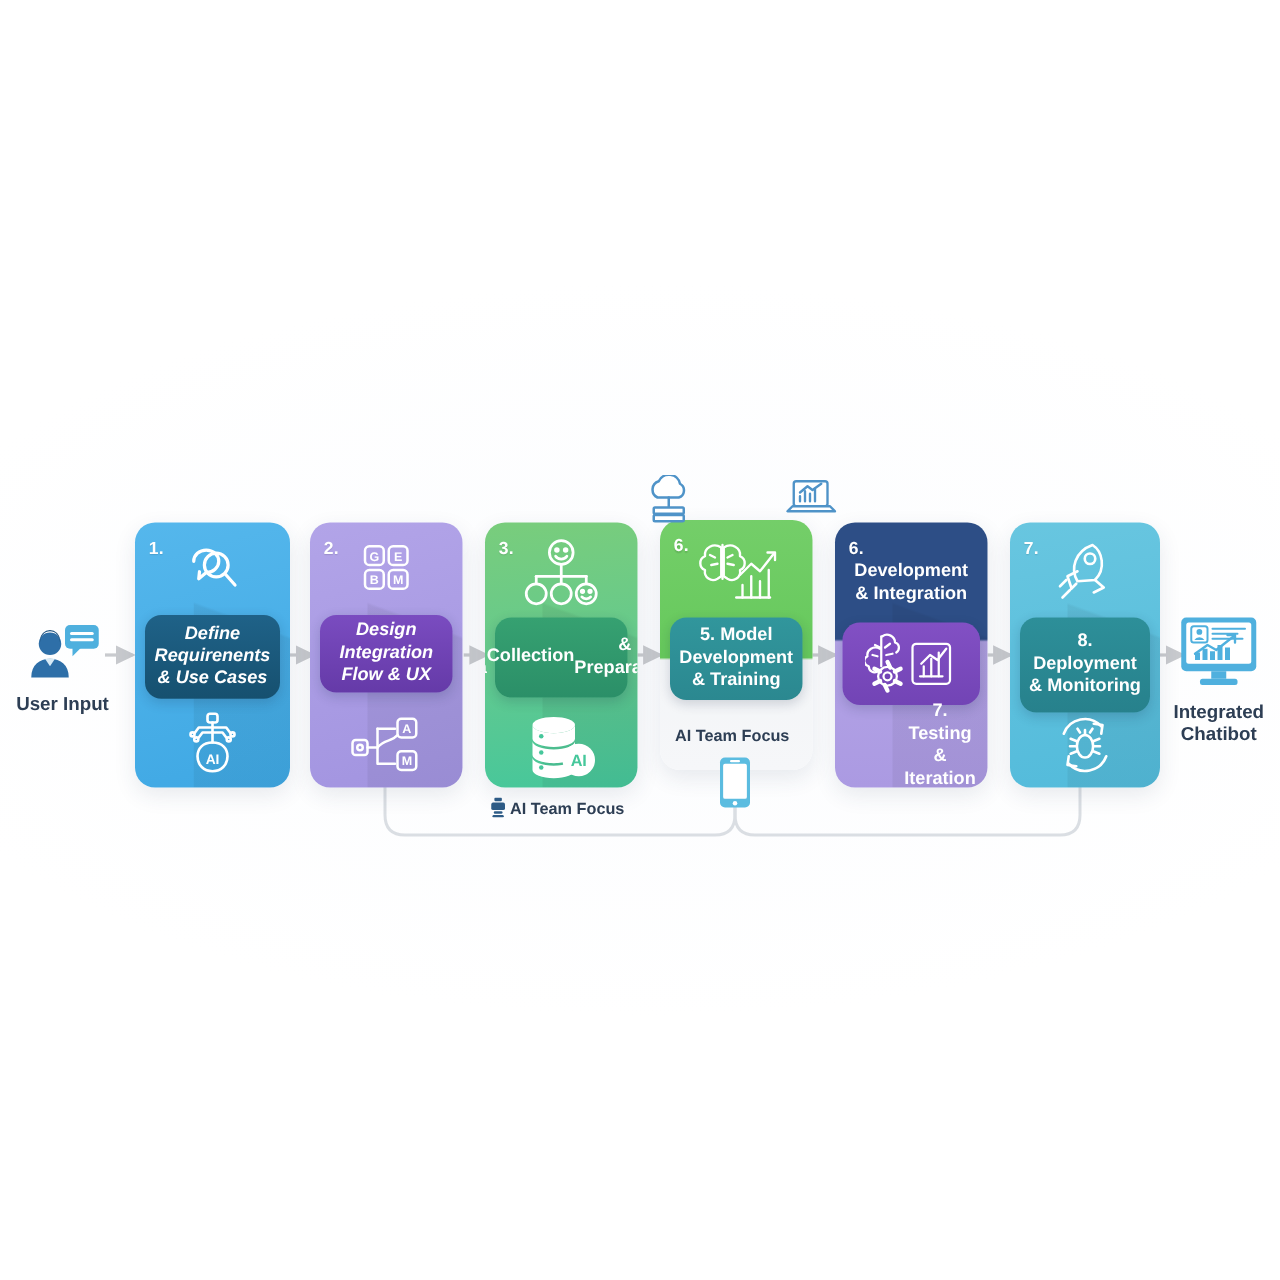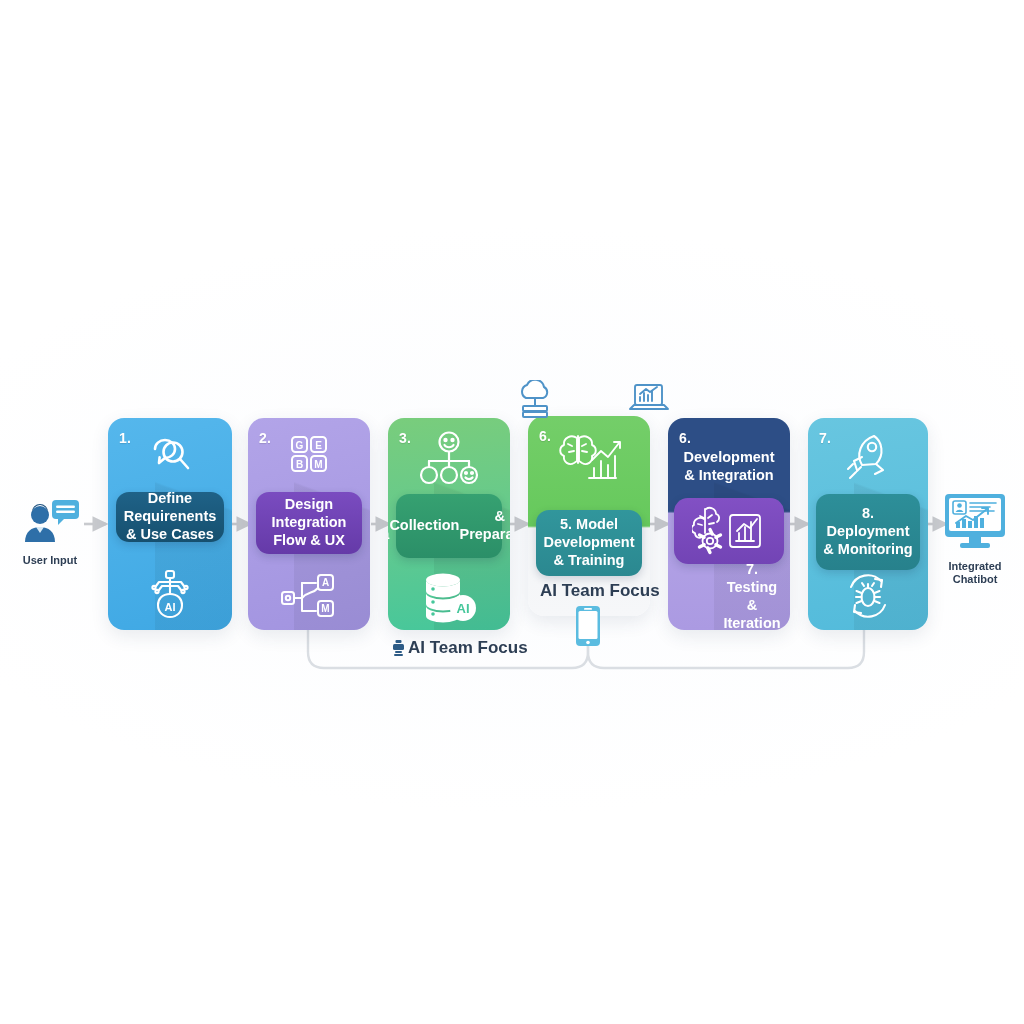"Define" div.plate { font-style: none -> italic; height: 50px -> 67px }
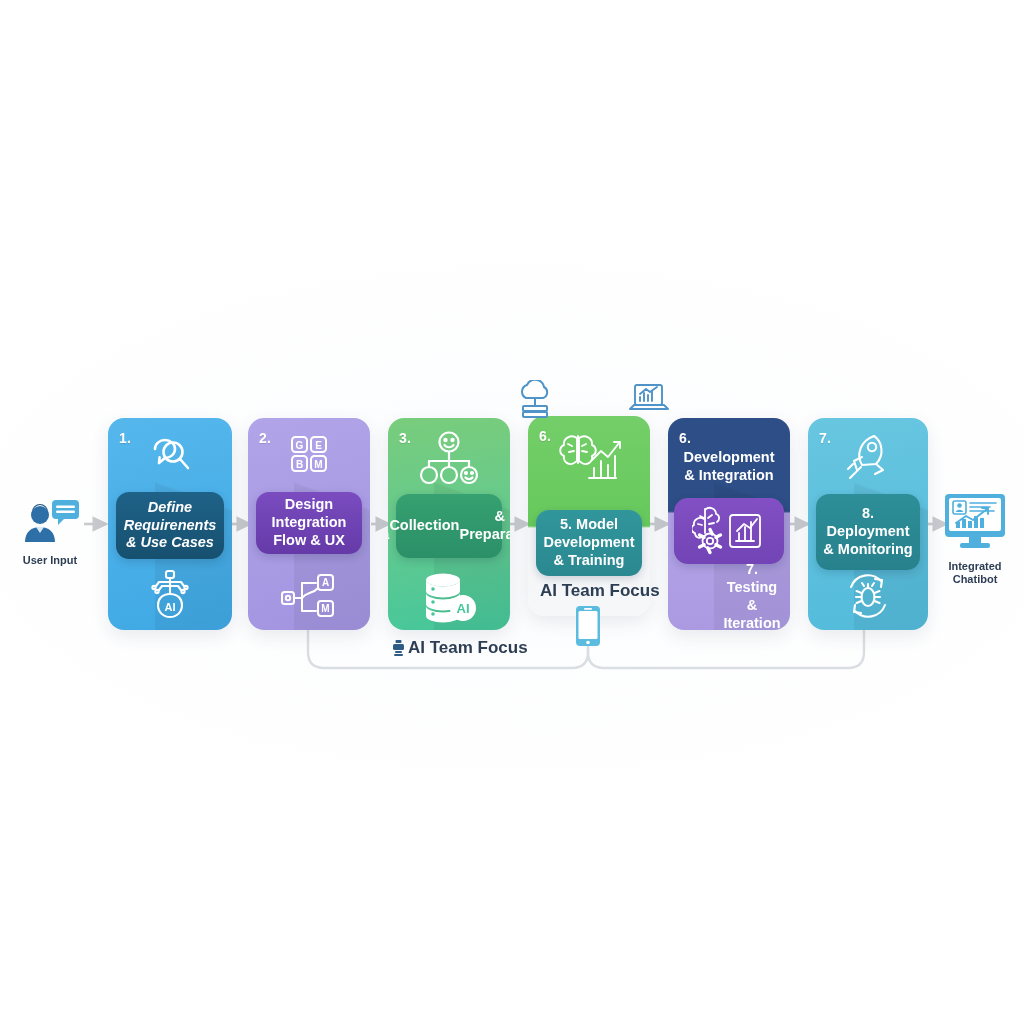"Design" div.plate { font-style: none -> italic }
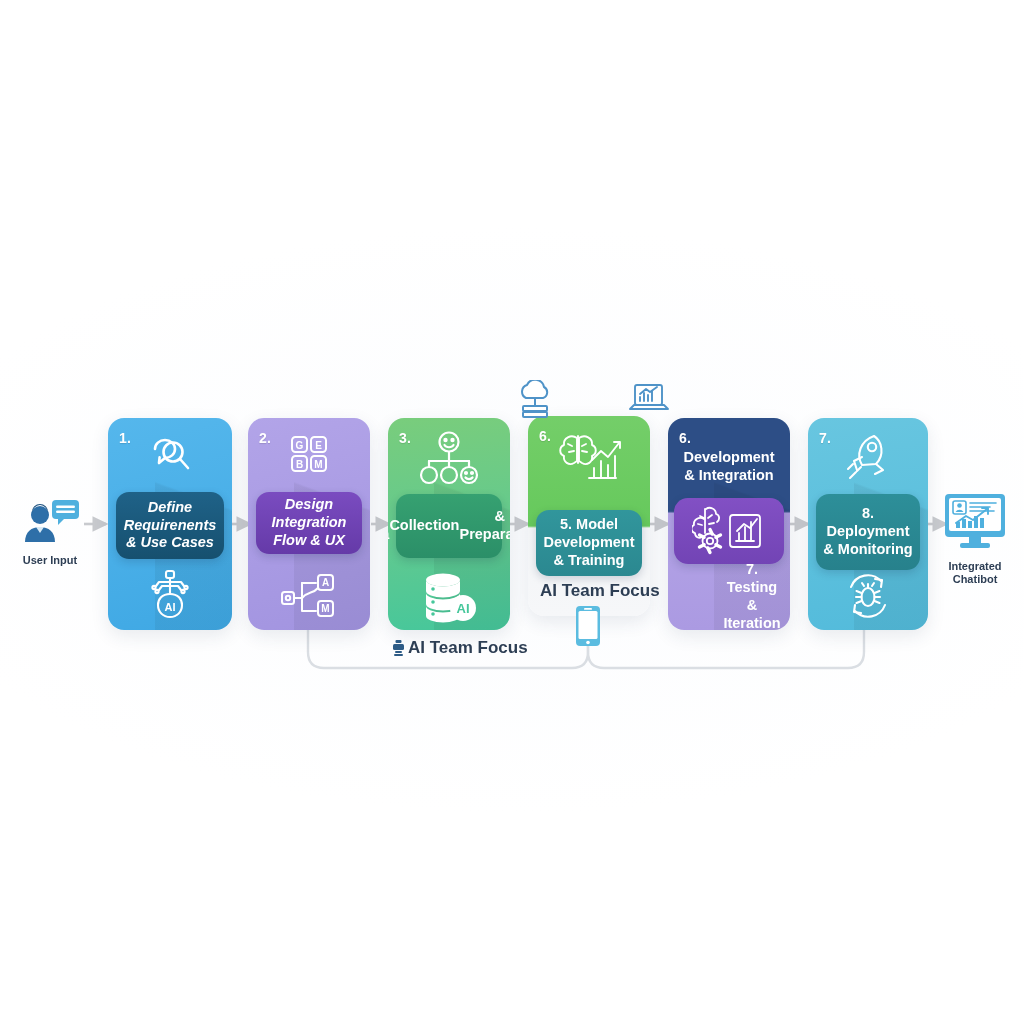"5. Model" div.plate { top: 94px -> 78px }
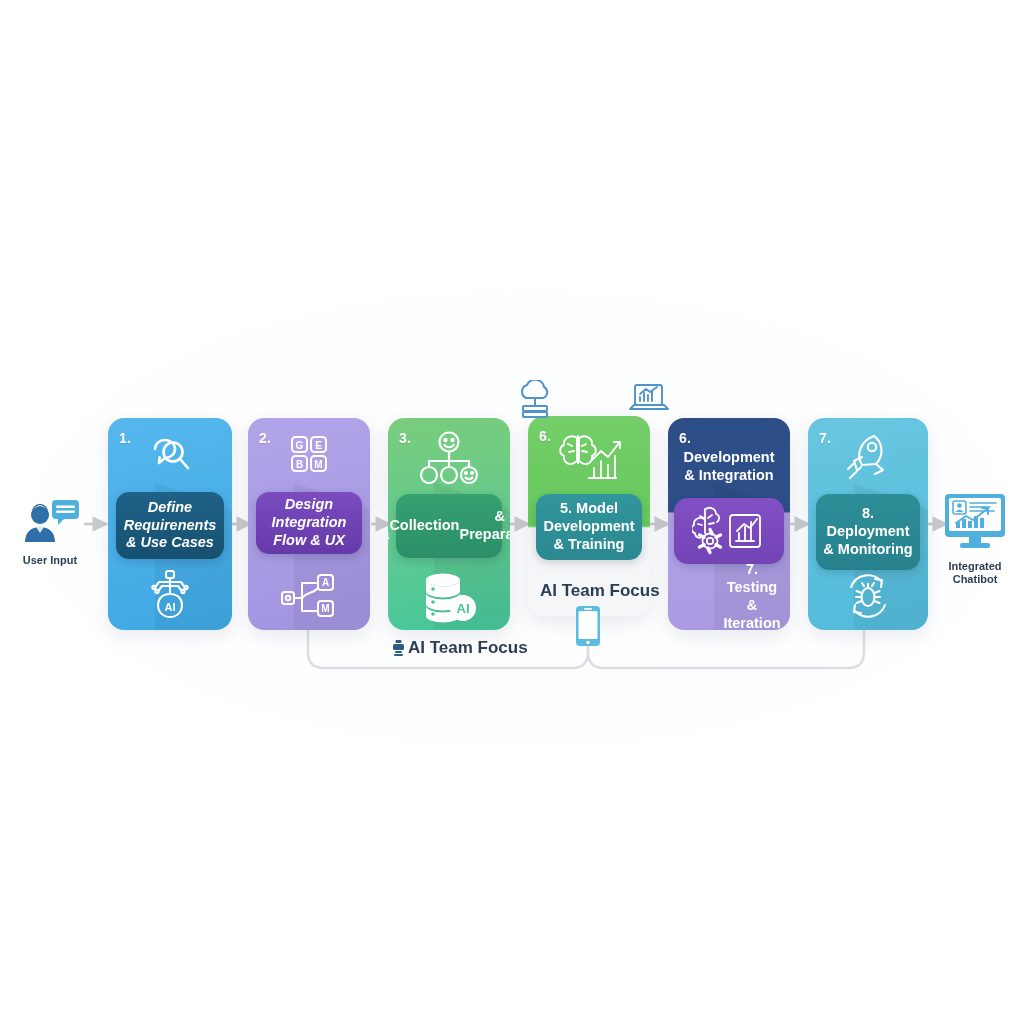"User Input" .endpoint .cap { font-size: 11px -> 15px }
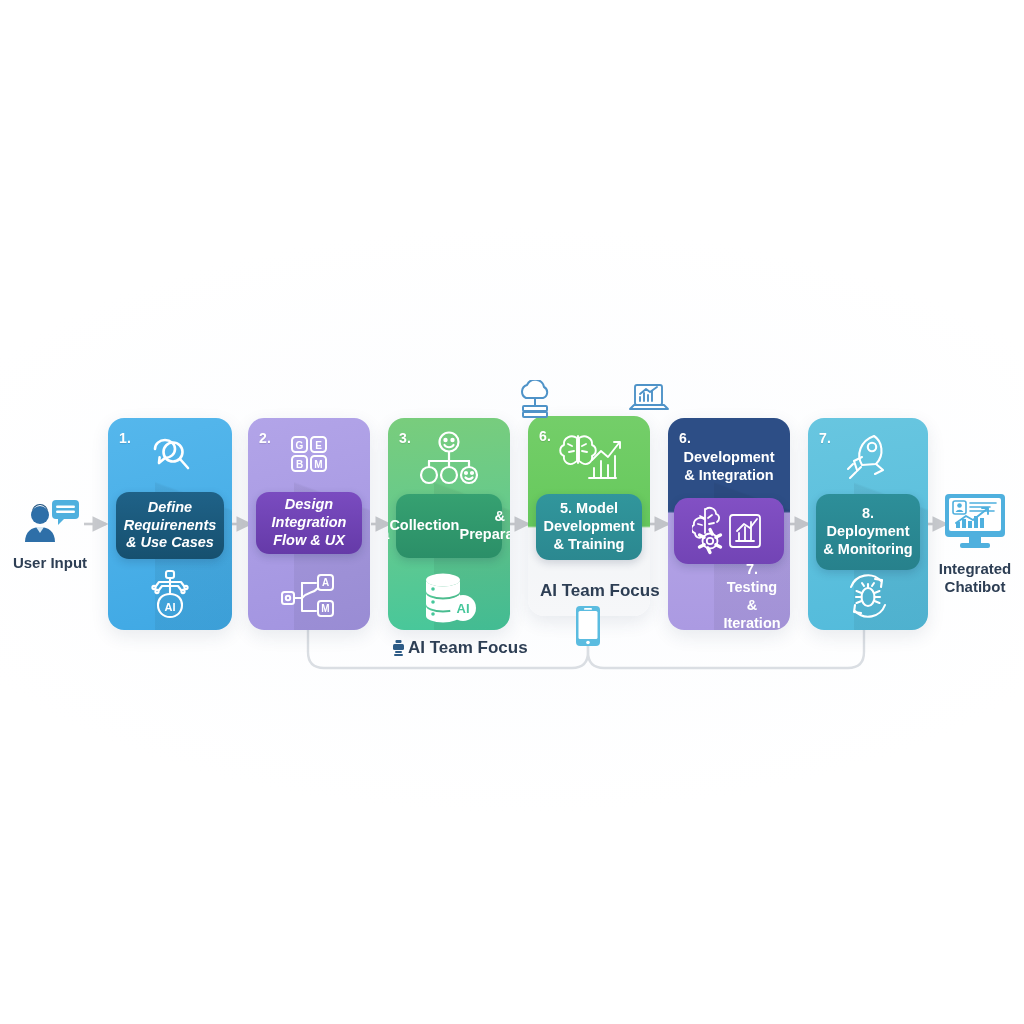"AI Team Focus" .focus { font-size: 17px -> 13px }
